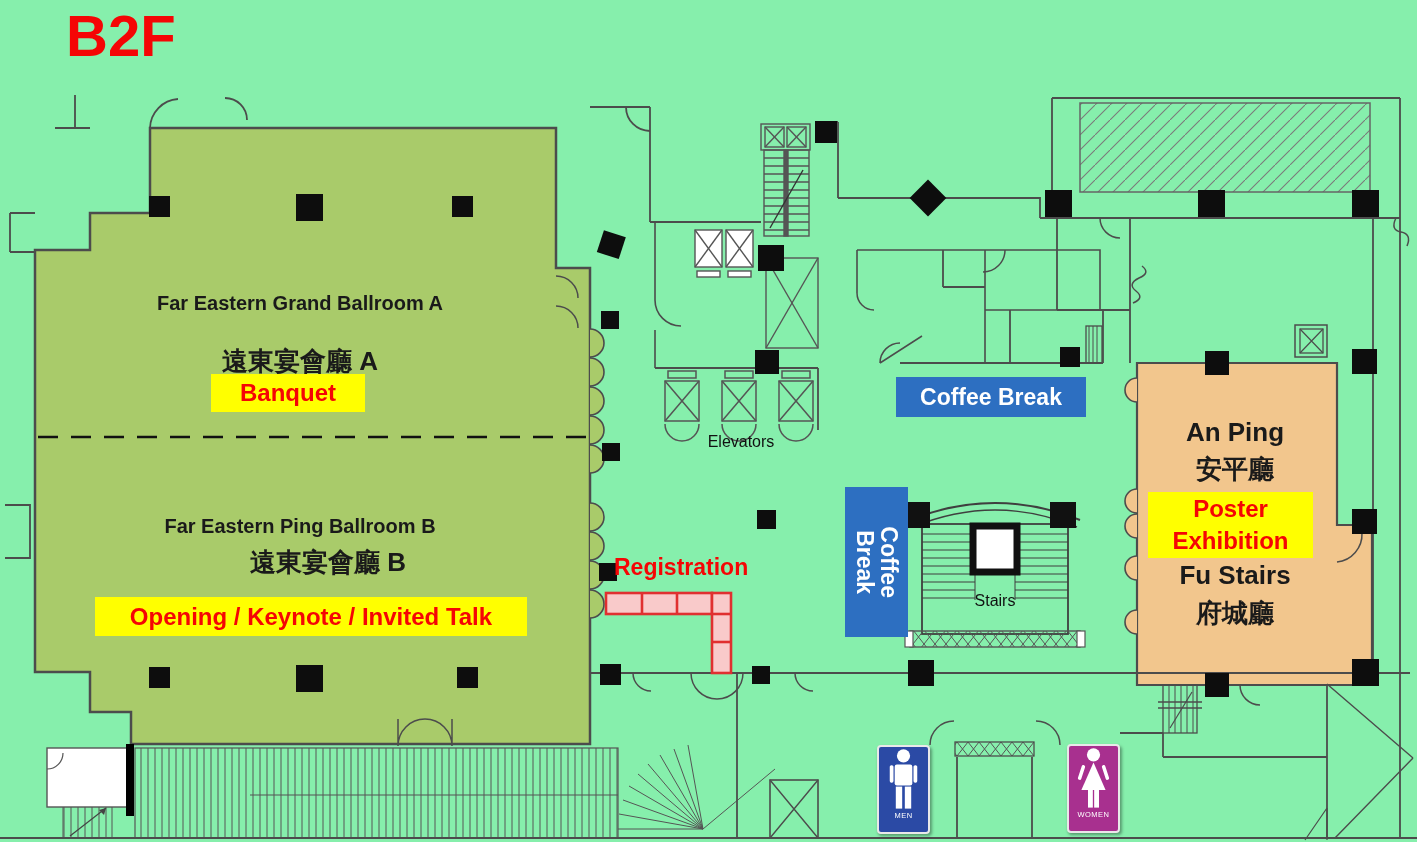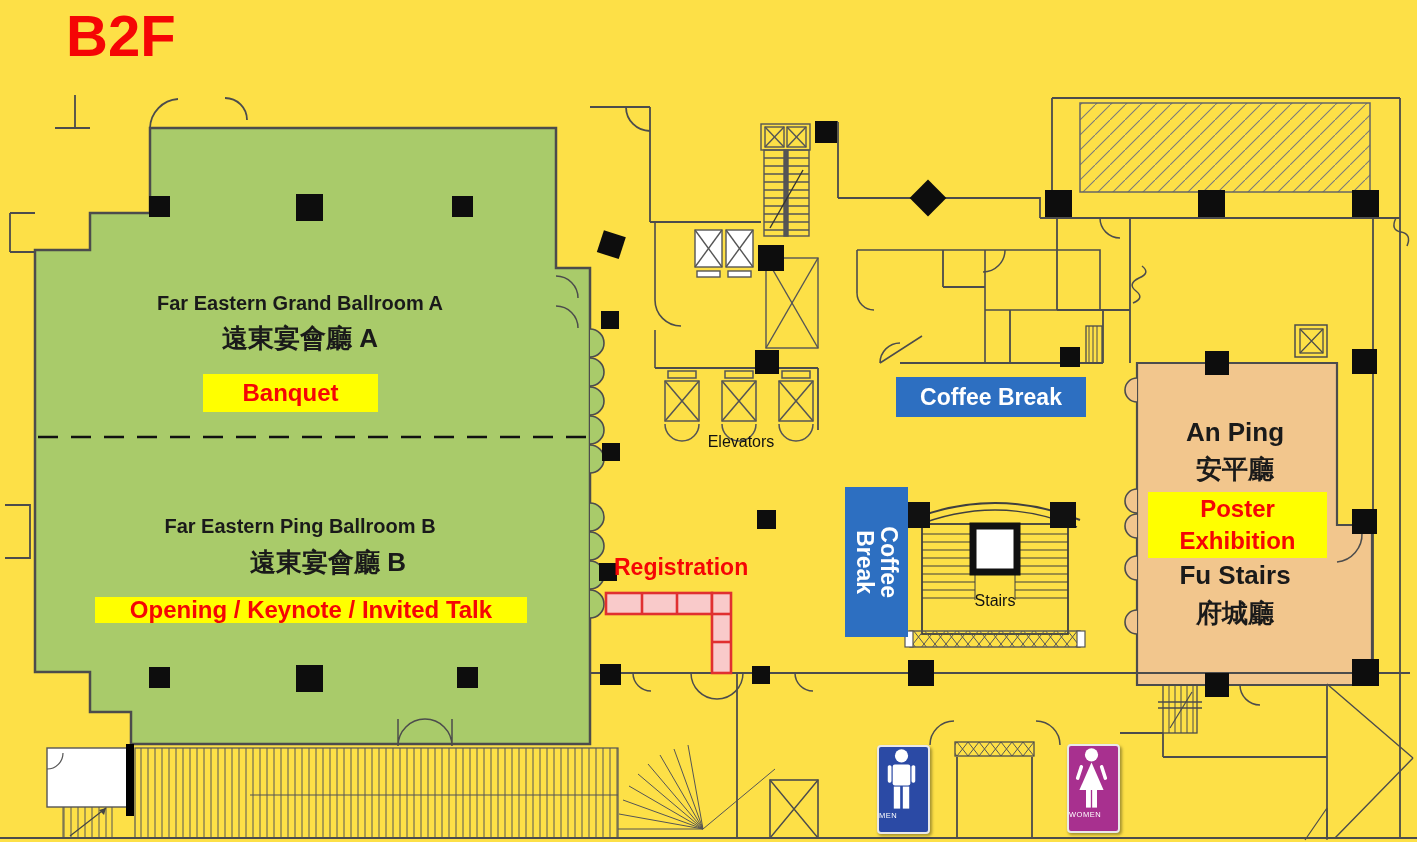"B2F" .stage { background: #fde047 -> #86efac }
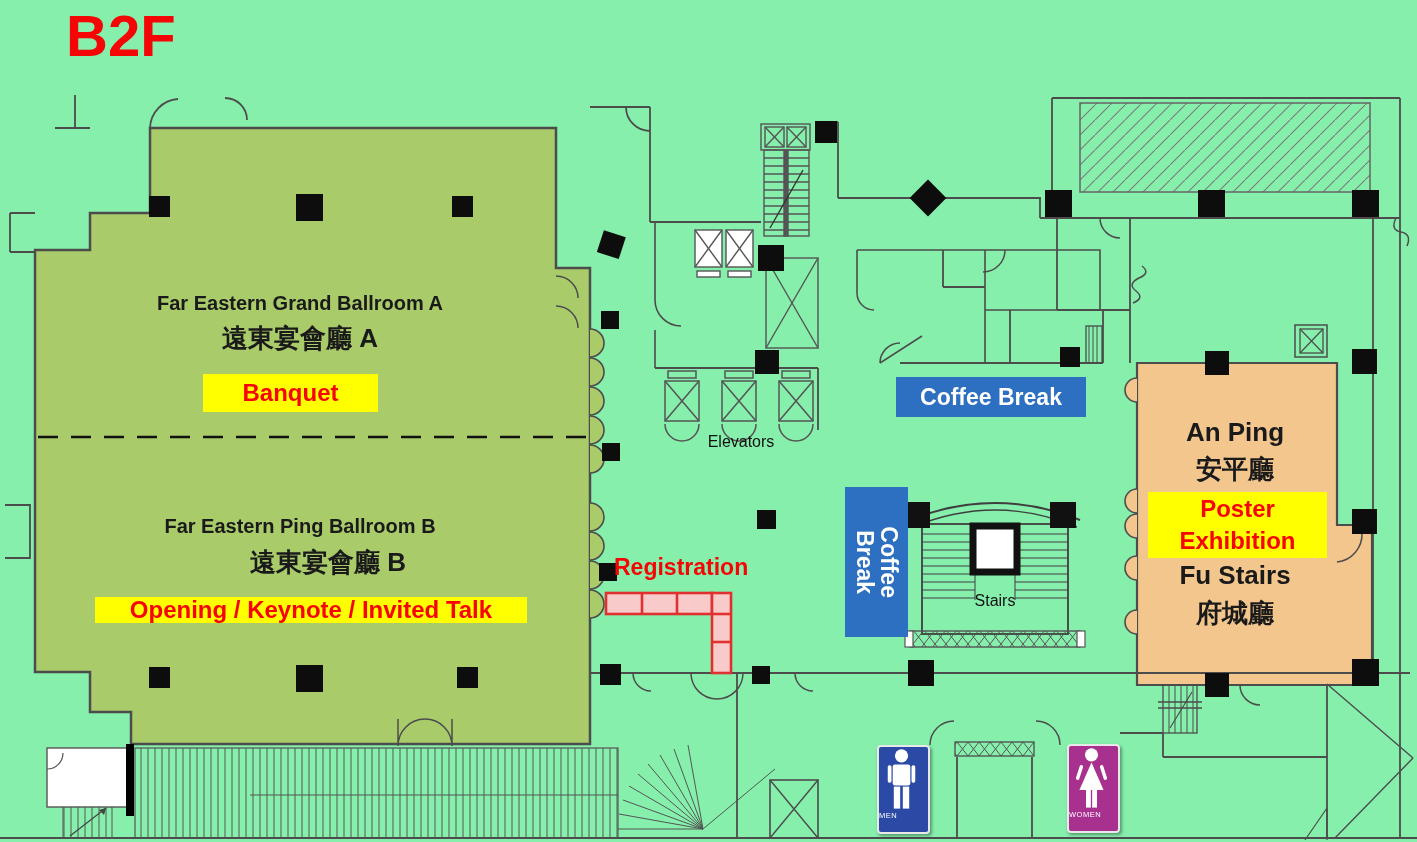"遠東宴會廳 A" div.lbl { top: 321px -> 344px }
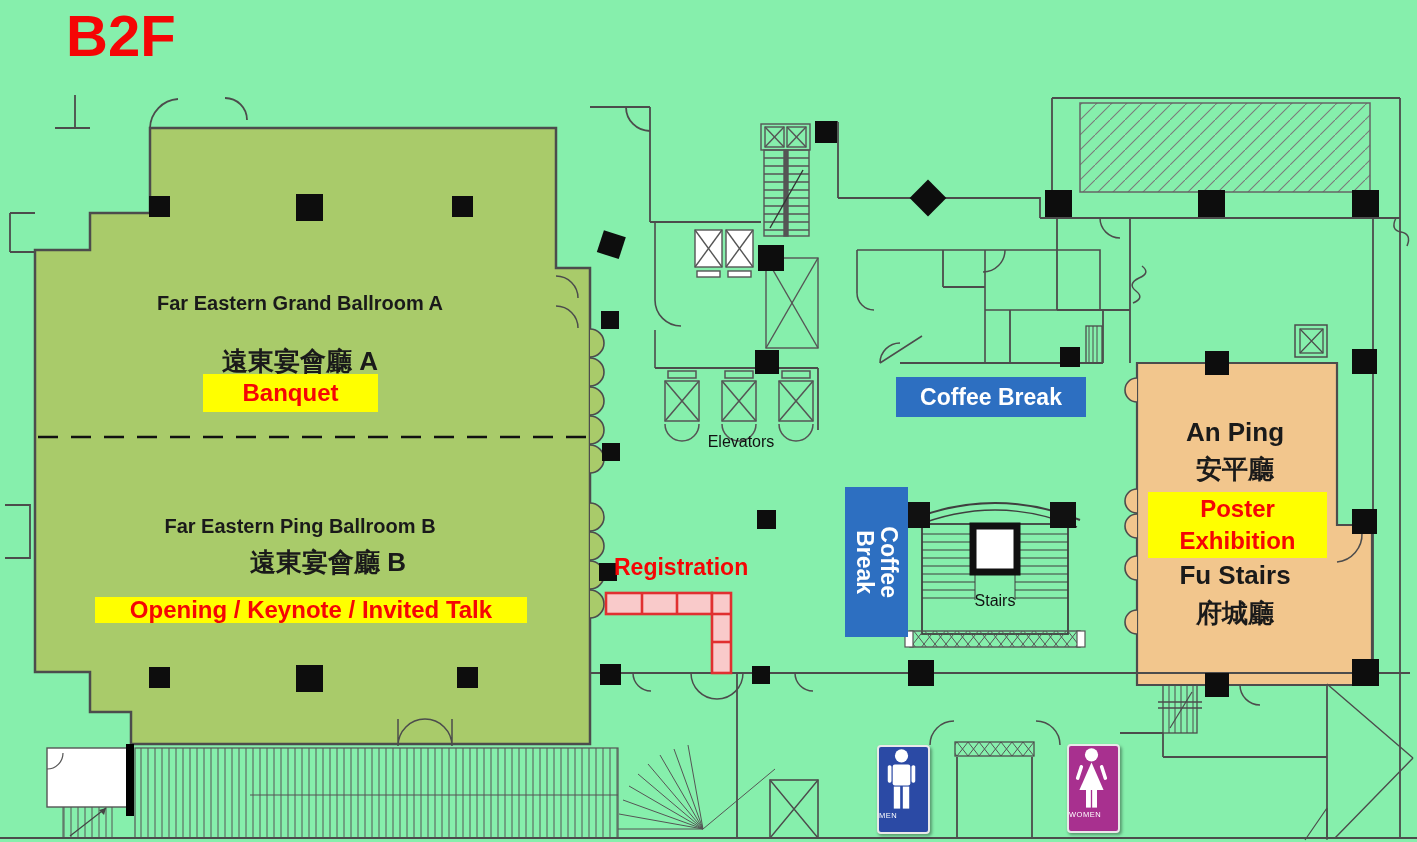"Banquet" div.hl-box { left: 203px -> 211px; width: 175px -> 154px }
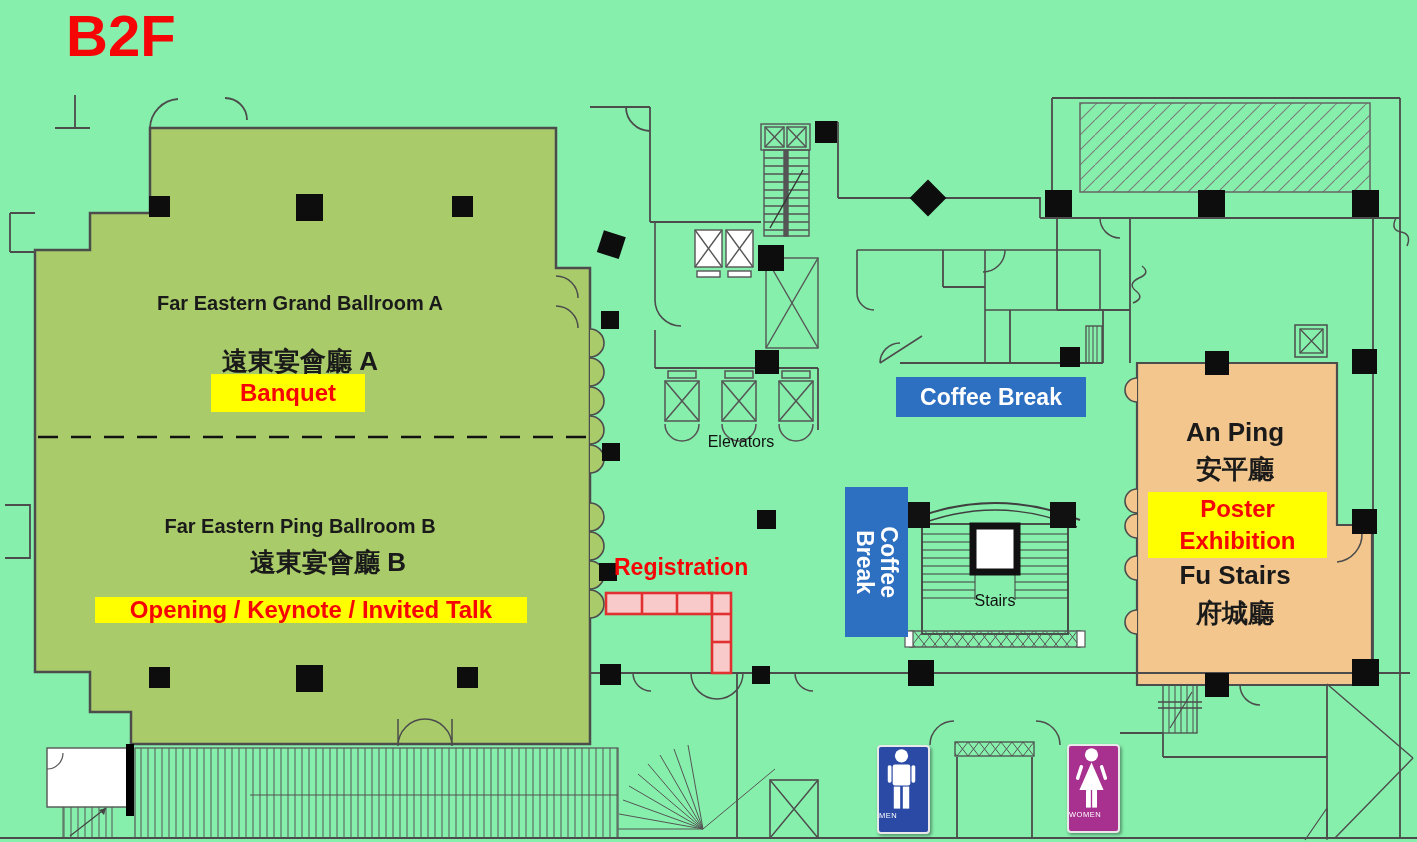"Poster" div.hl-box { width: 179px -> 165px }
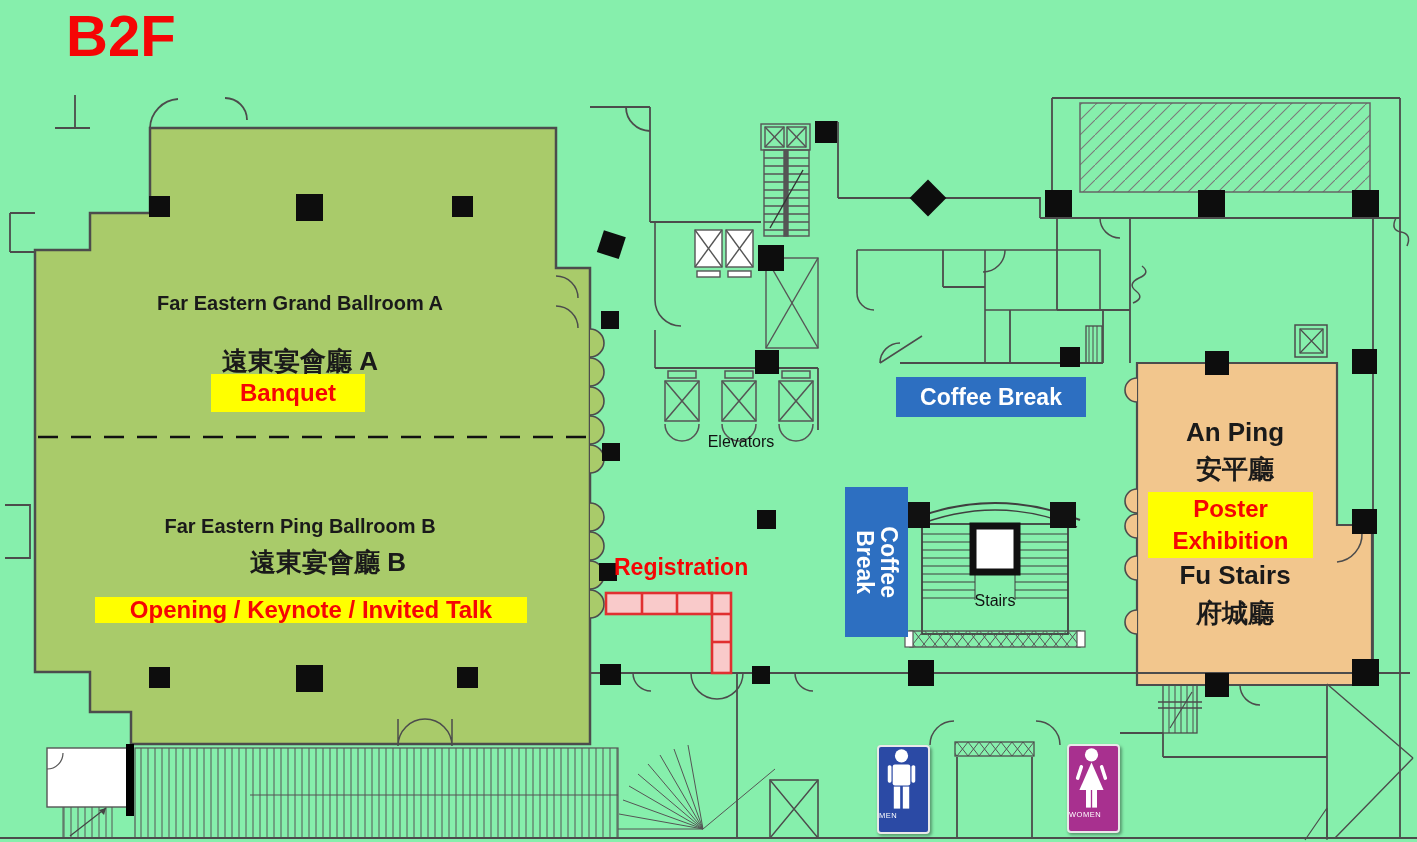"Opening / Keynote / Invited" div.hl-box { height: 26px -> 39px }
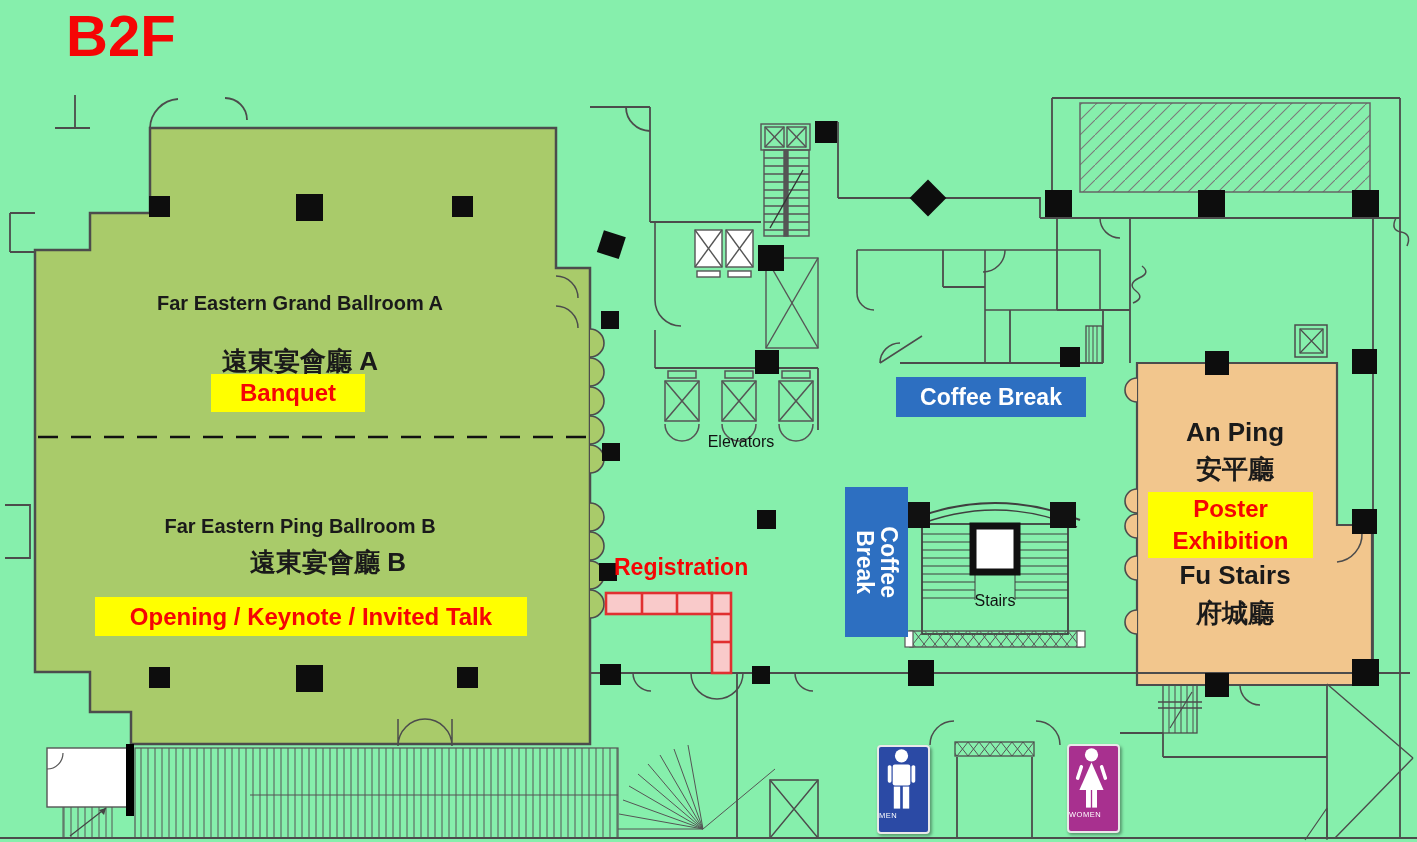"MEN" .sign { align-items: flex-start -> center }
